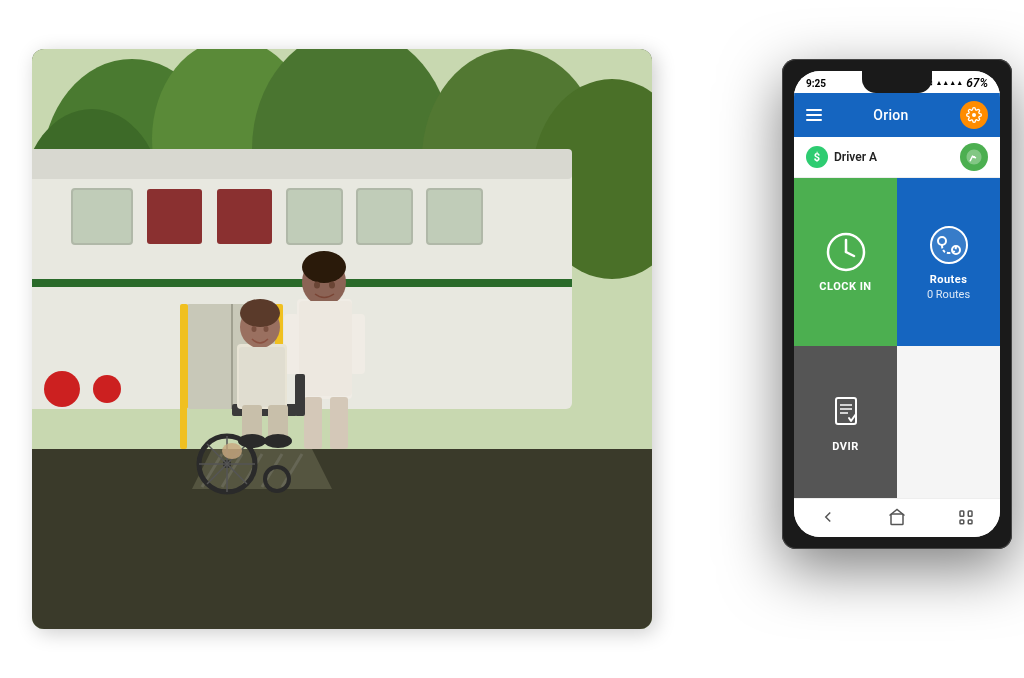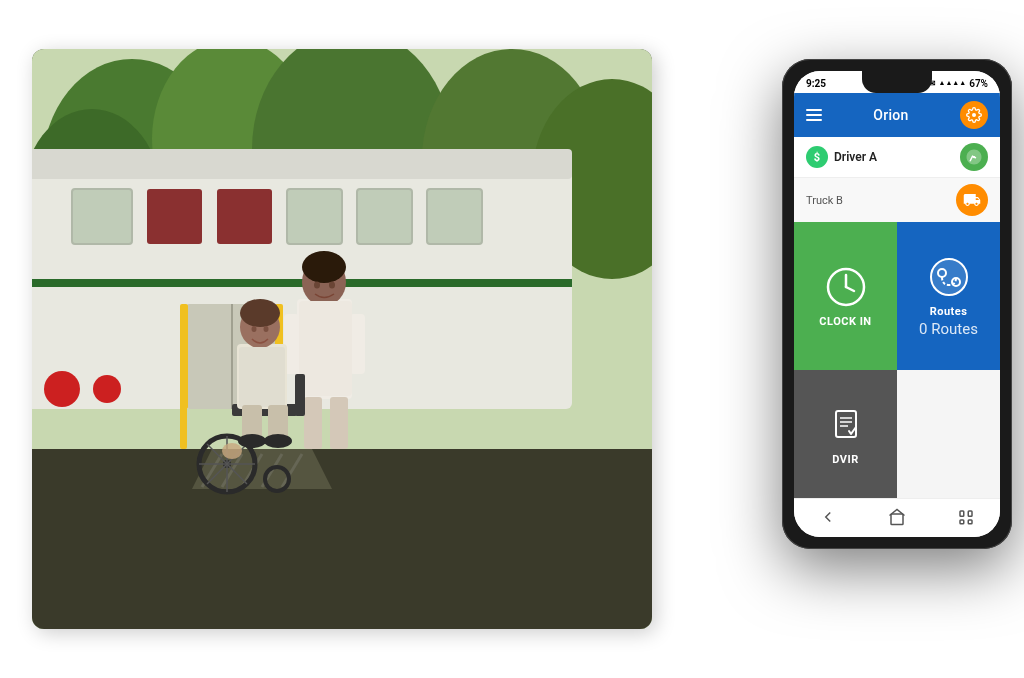"9:25" .phone-outer { border-radius: 28px -> 14px }
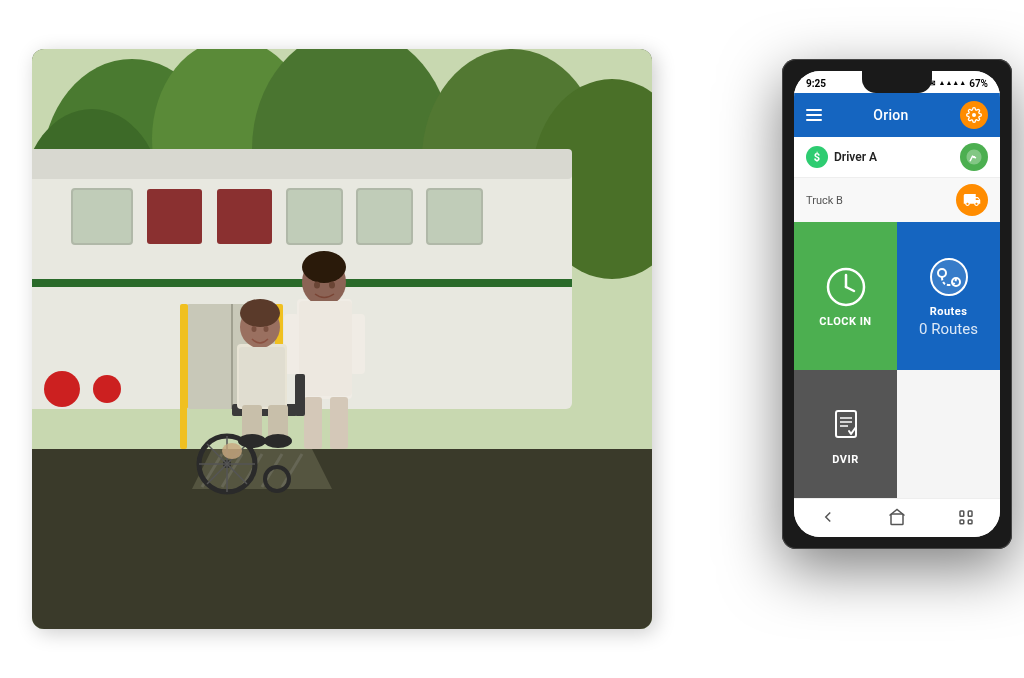"67%" span { font-size: 10px -> 12px; font-style: none -> italic }
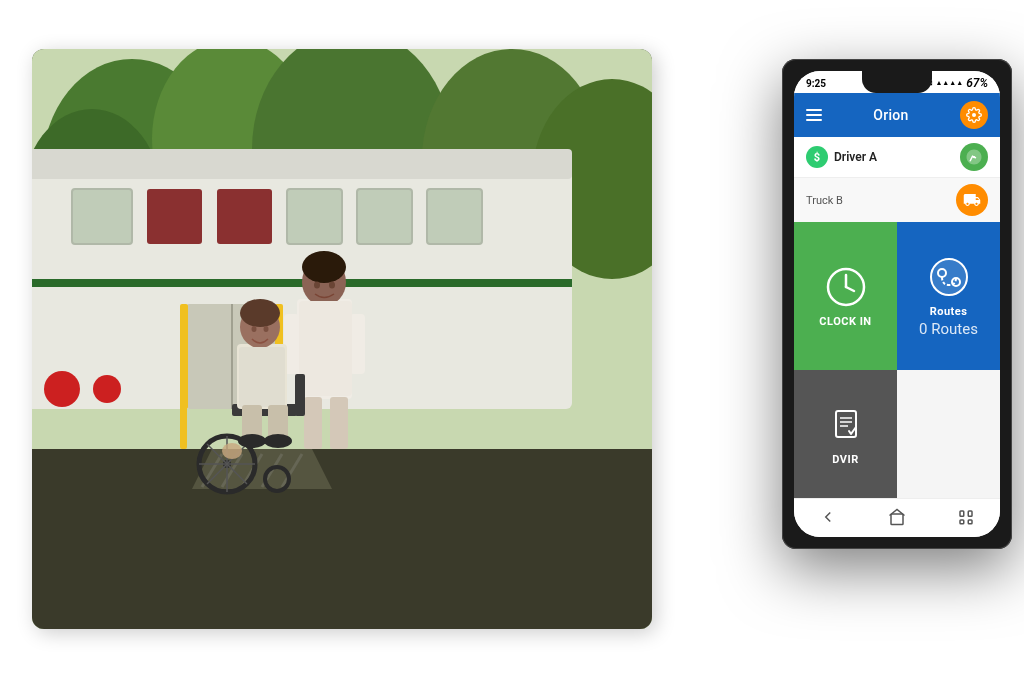"Truck B" div.truck-bar { html: <div> <span>Truck B</span> <div> <svg> <path></path> </svg> </div> </div> -> none }
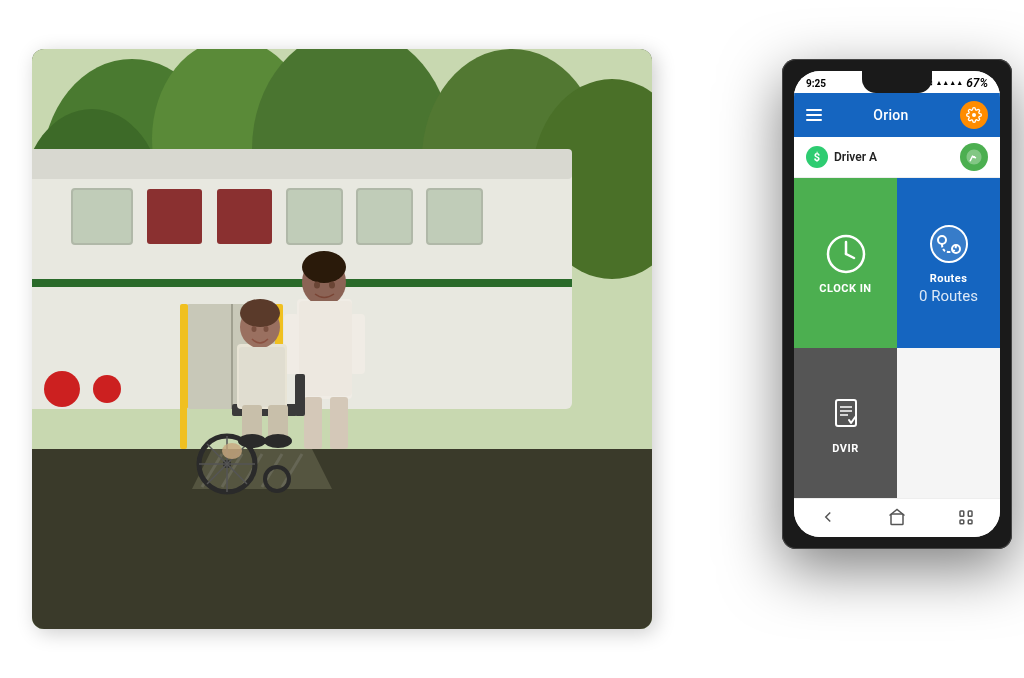"0 Routes" .cell-sublabel { font-size: 15px -> 11px }
